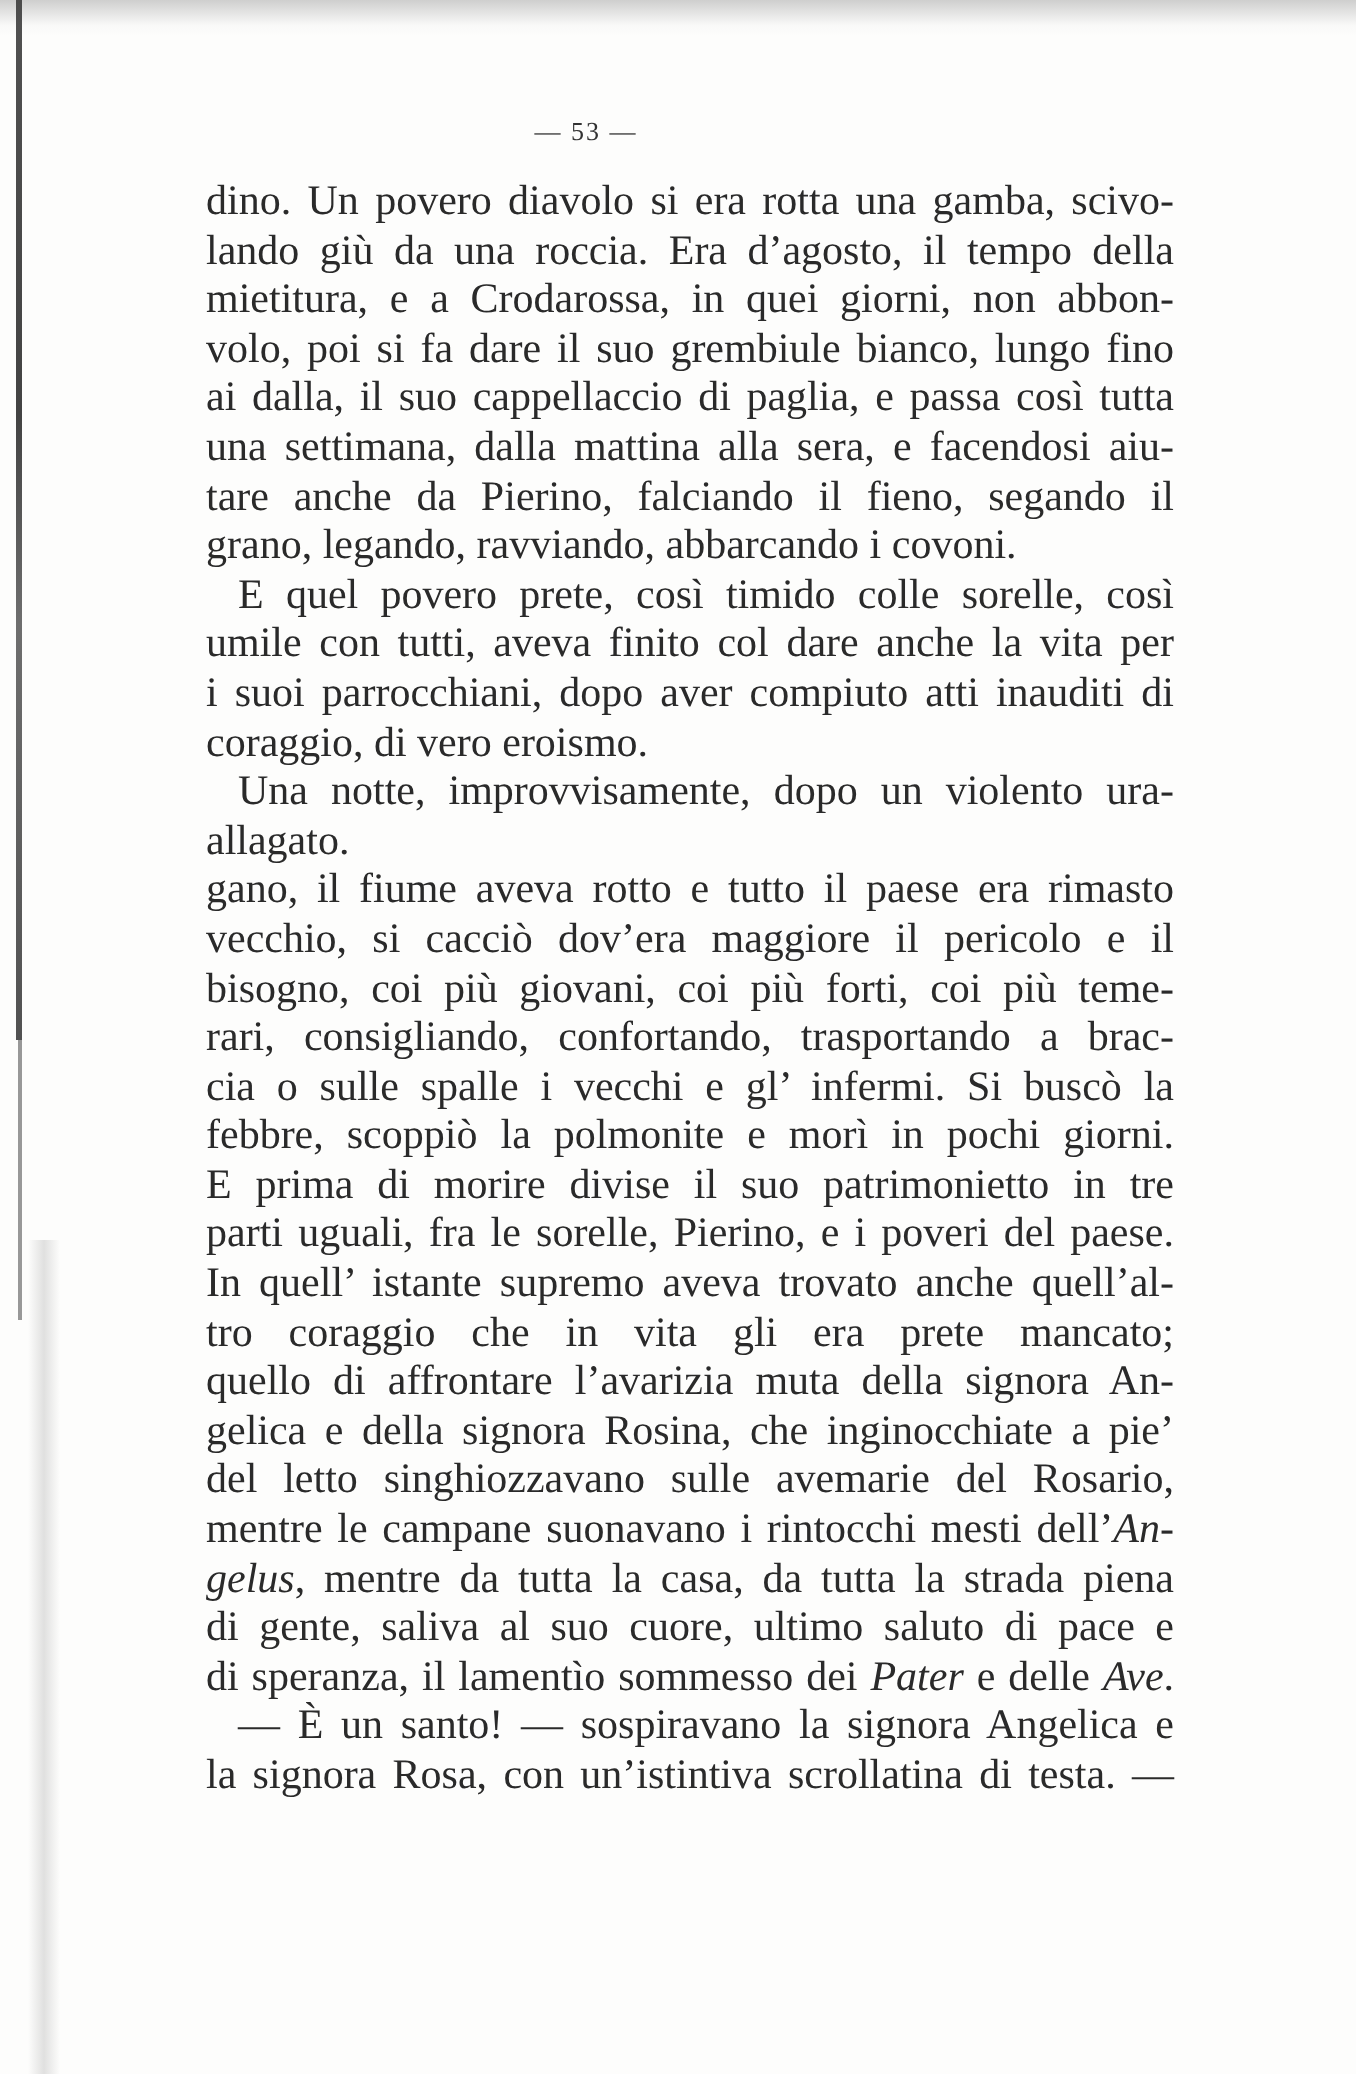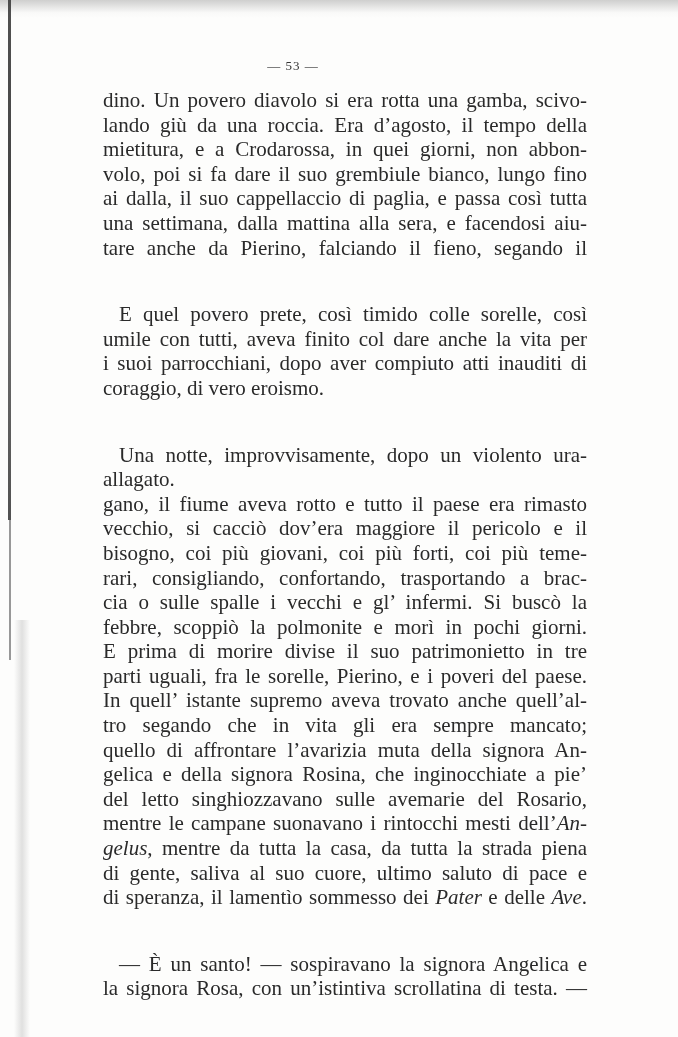"grano, legando, ravviando, abbarcando i" div.line { html: none -> <div>grano, legando, ravviando, abbarcando i covoni.</div> }
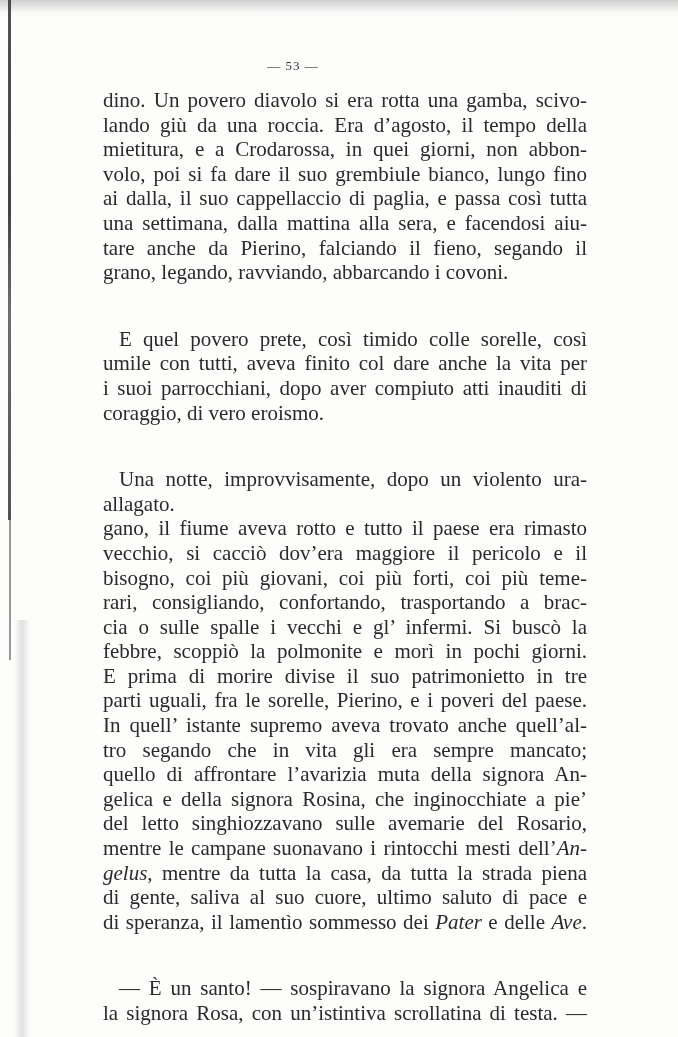"E quel povero prete, così" .line.indent { margin-top: 42px -> none }
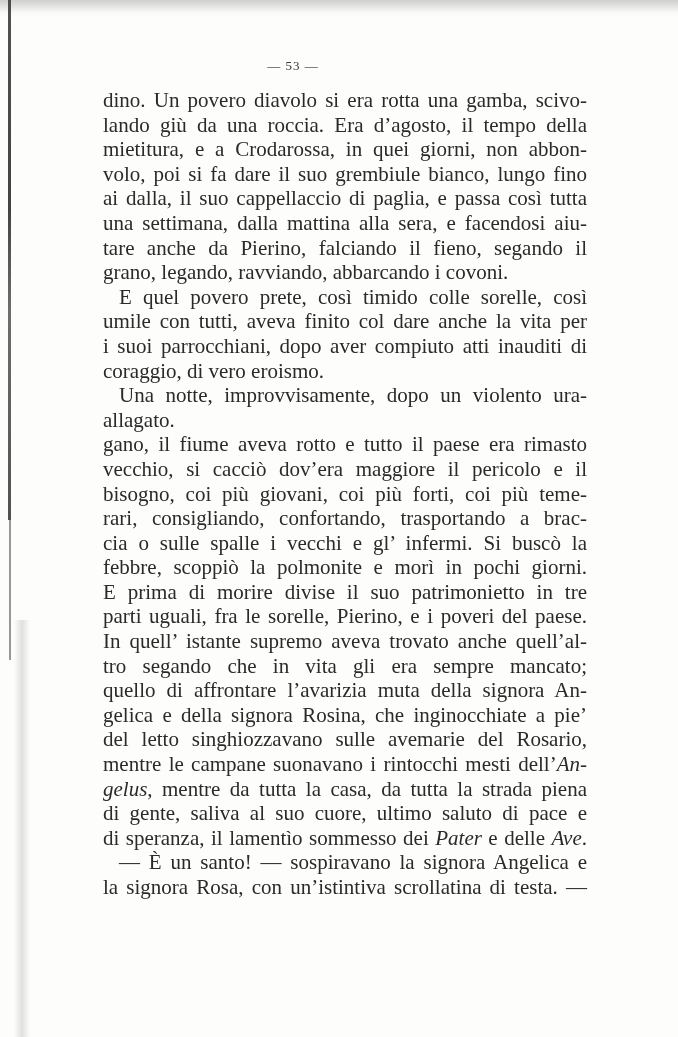"tro segando che in vita" div.line { text: segando che in vita gli era sempre -> coraggio che in vita gli era prete }
